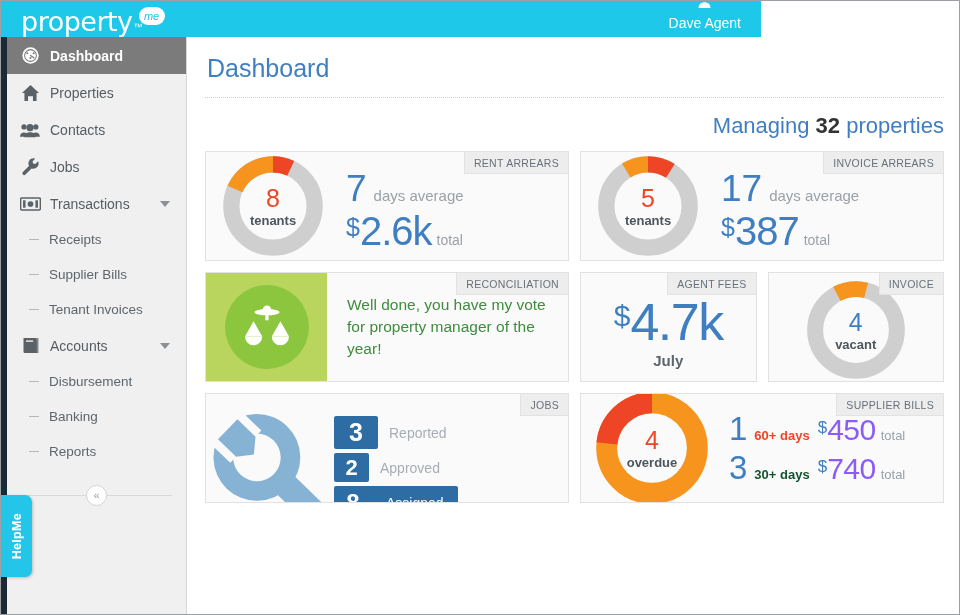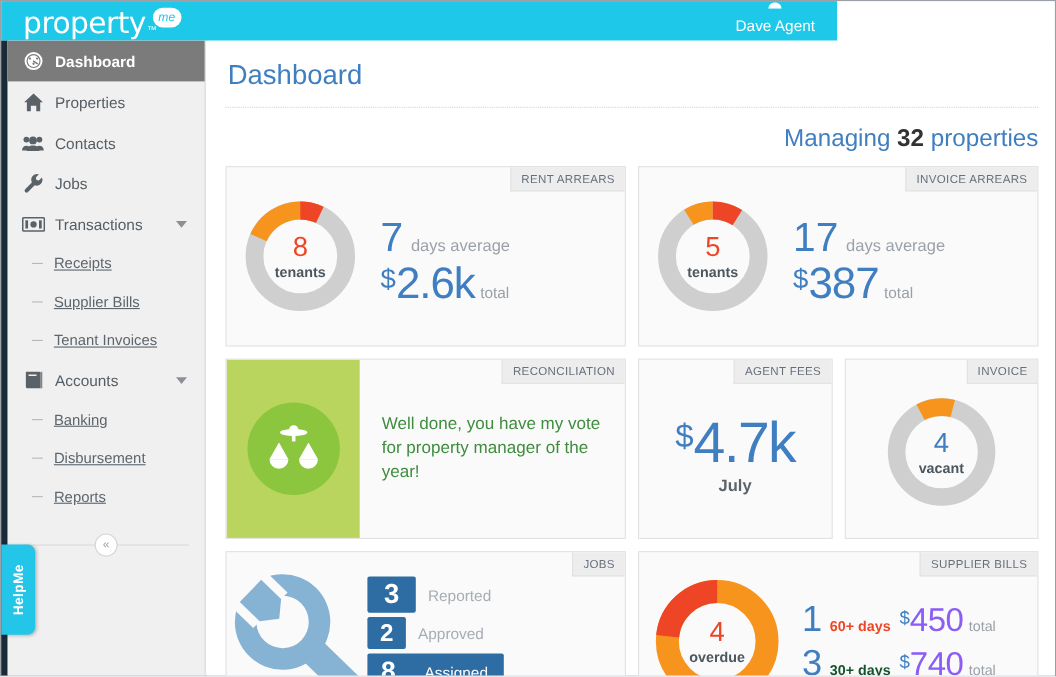"RENT ARREARS" .card { height: 164px -> 110px }
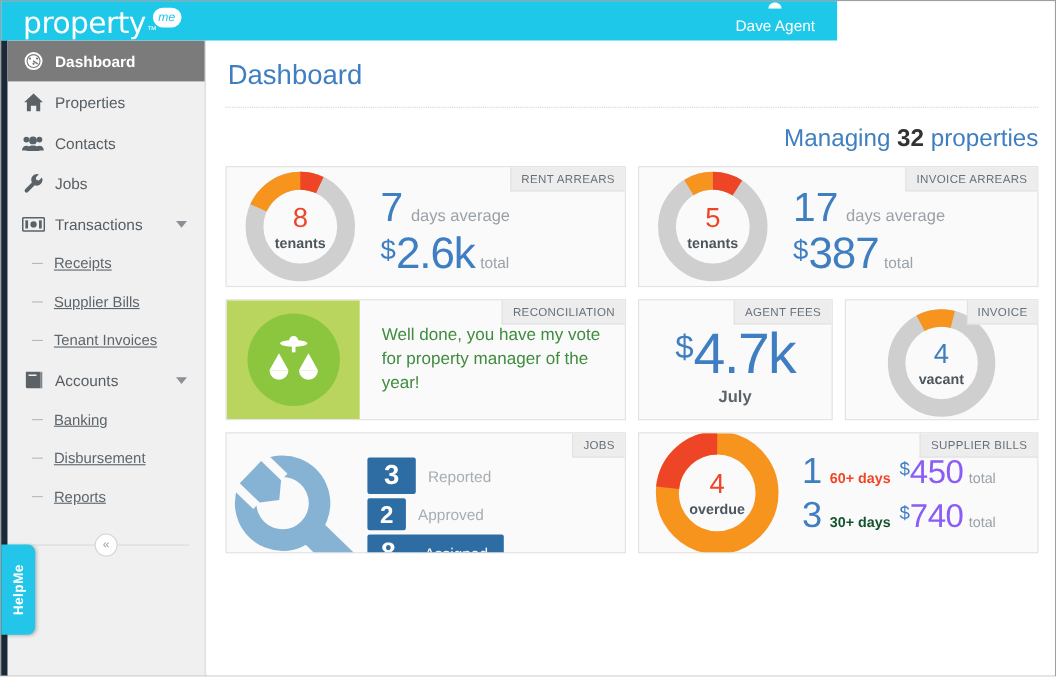"Receipts" .subnav-item { text-decoration: underline -> none }
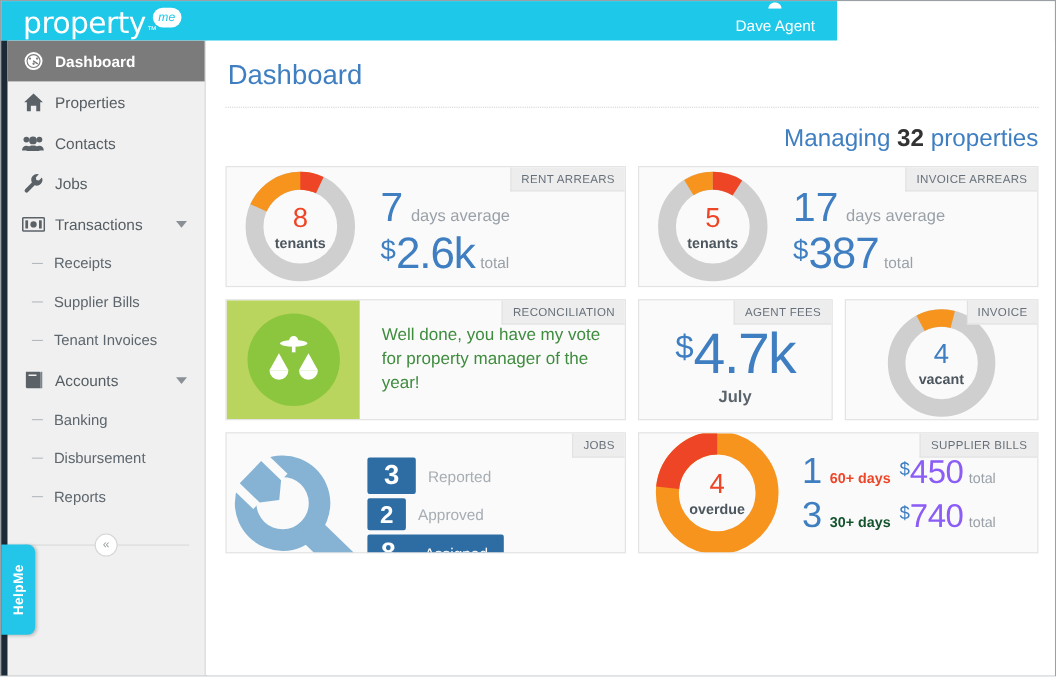"Banking" div.subnav-item { order: before "Disbursement" -> after "Disbursement" }
